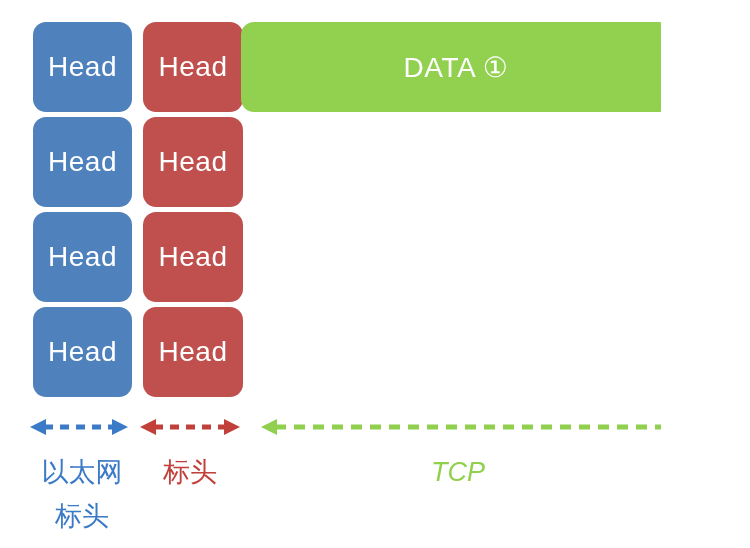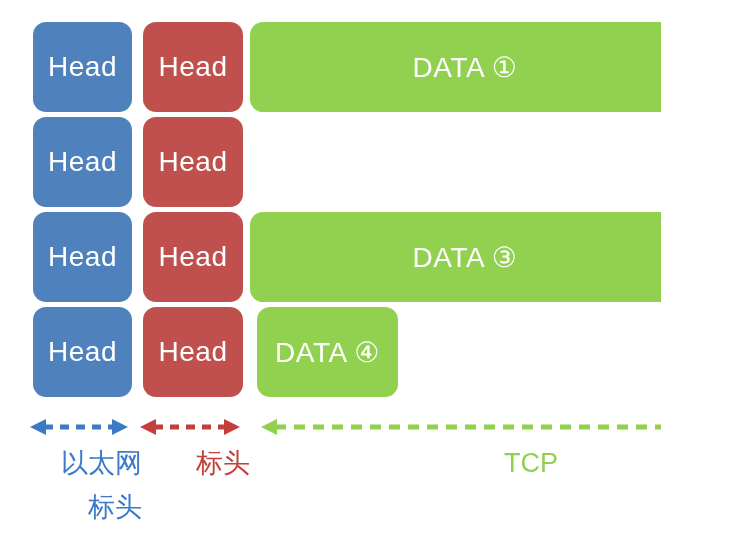"DATA ①" .c-data { left: 250px -> 241px }
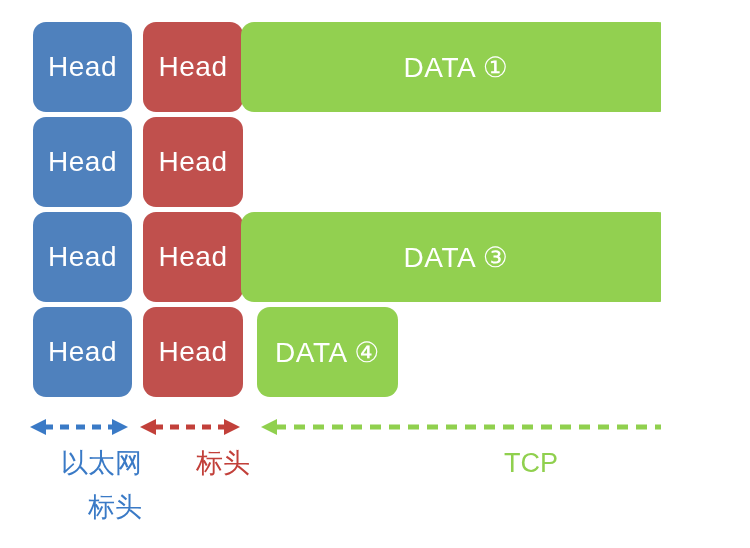"DATA ③" div.block { html: <div>DATA ③</div> -> none }
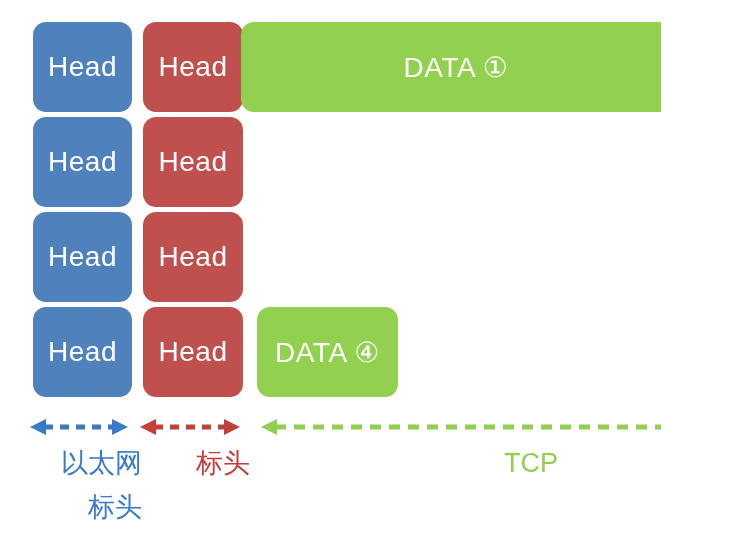"DATA ④" div.block { html: <div>DATA ④</div> -> none }
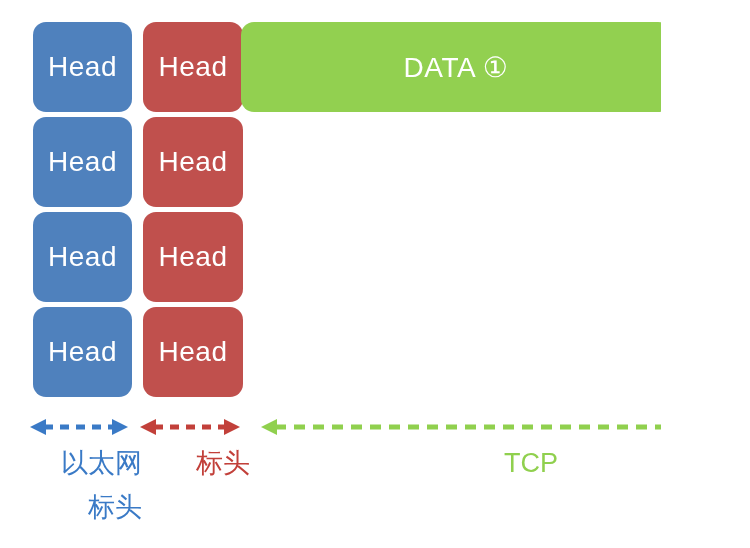"以太网" .legend { text-align: right -> center; top: 441px -> 450px }
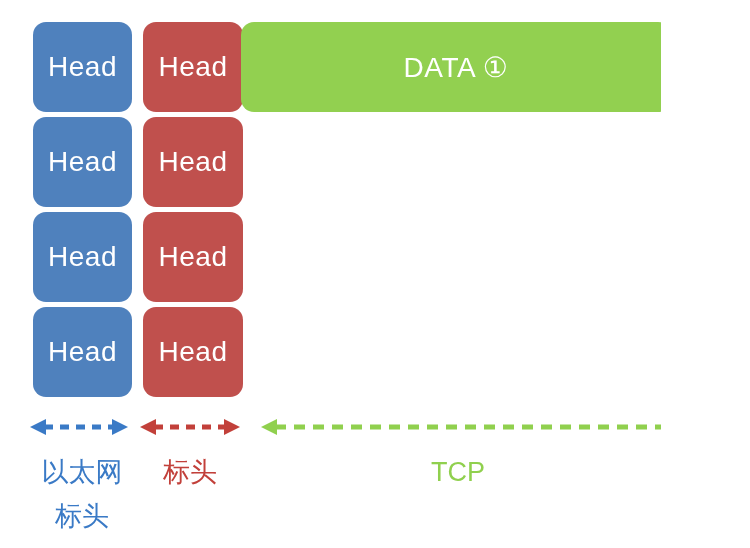"TCP" .legend.tcp { font-style: none -> italic }
